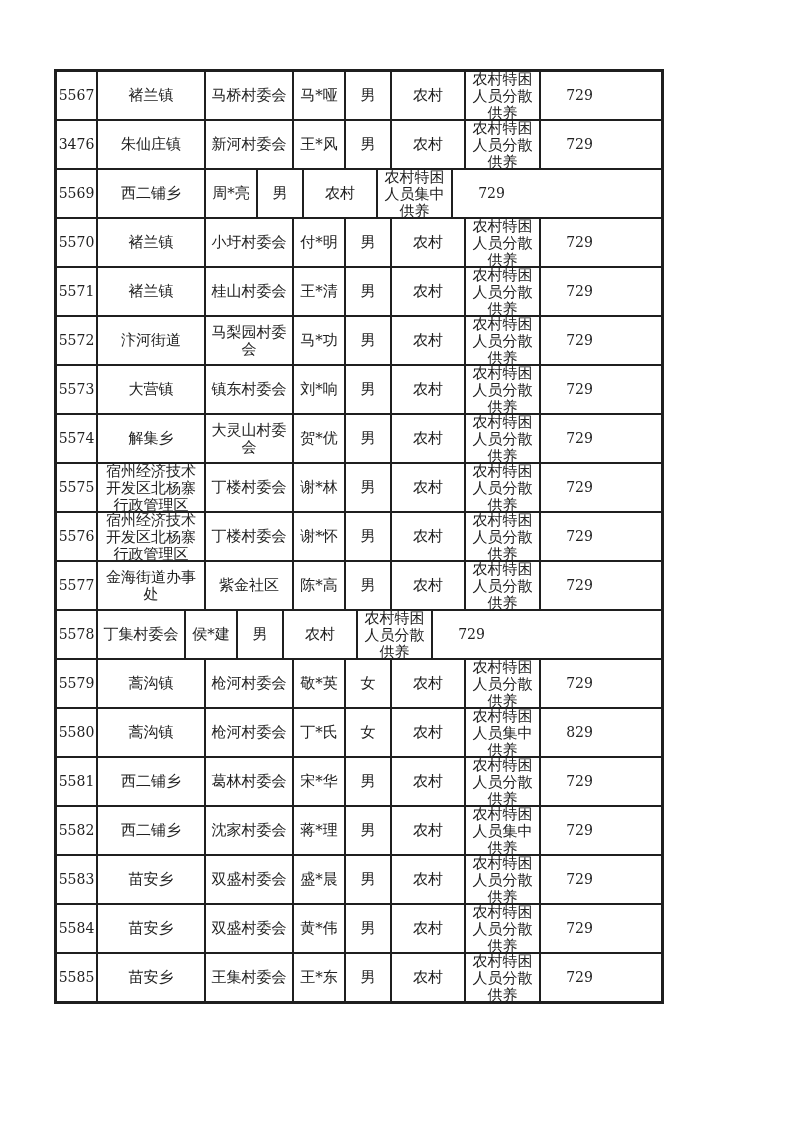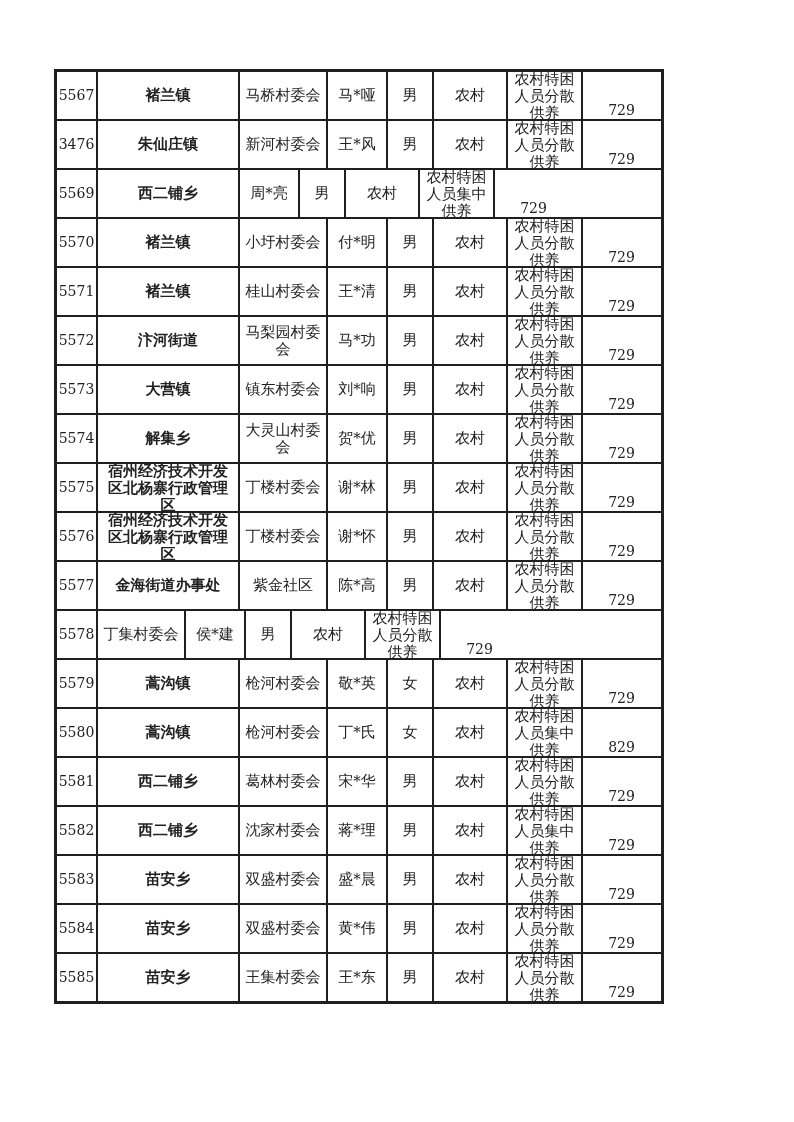"褚兰镇" .c1 { font-weight: bold -> none; width: 142px -> 108px }
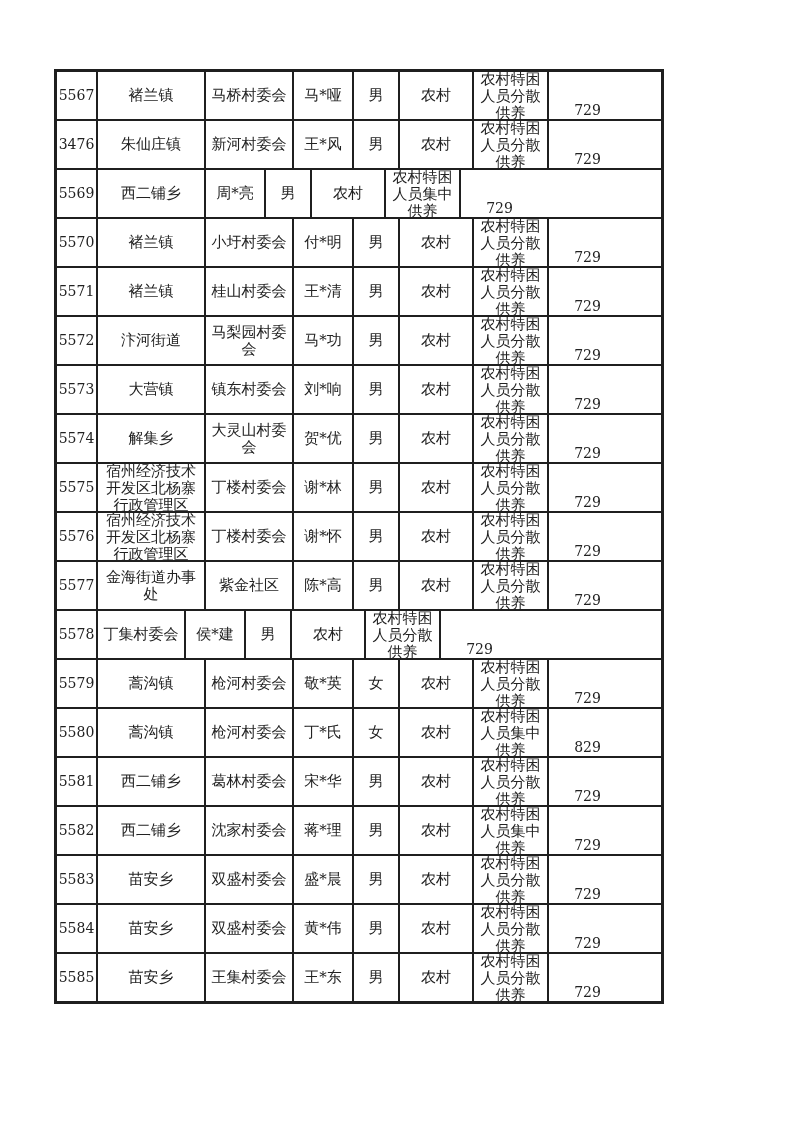"马*哑" .c3 { width: 60px -> 52px }
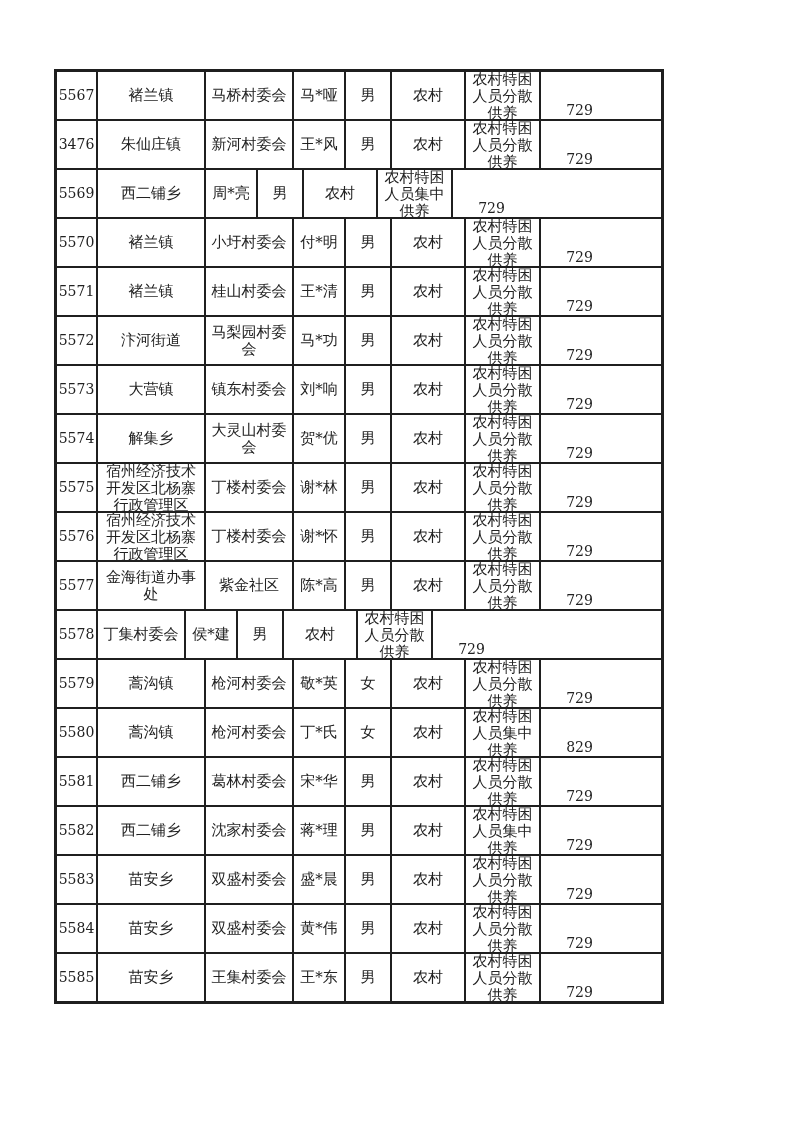"729" .c7 { align-items: flex-end -> none }
